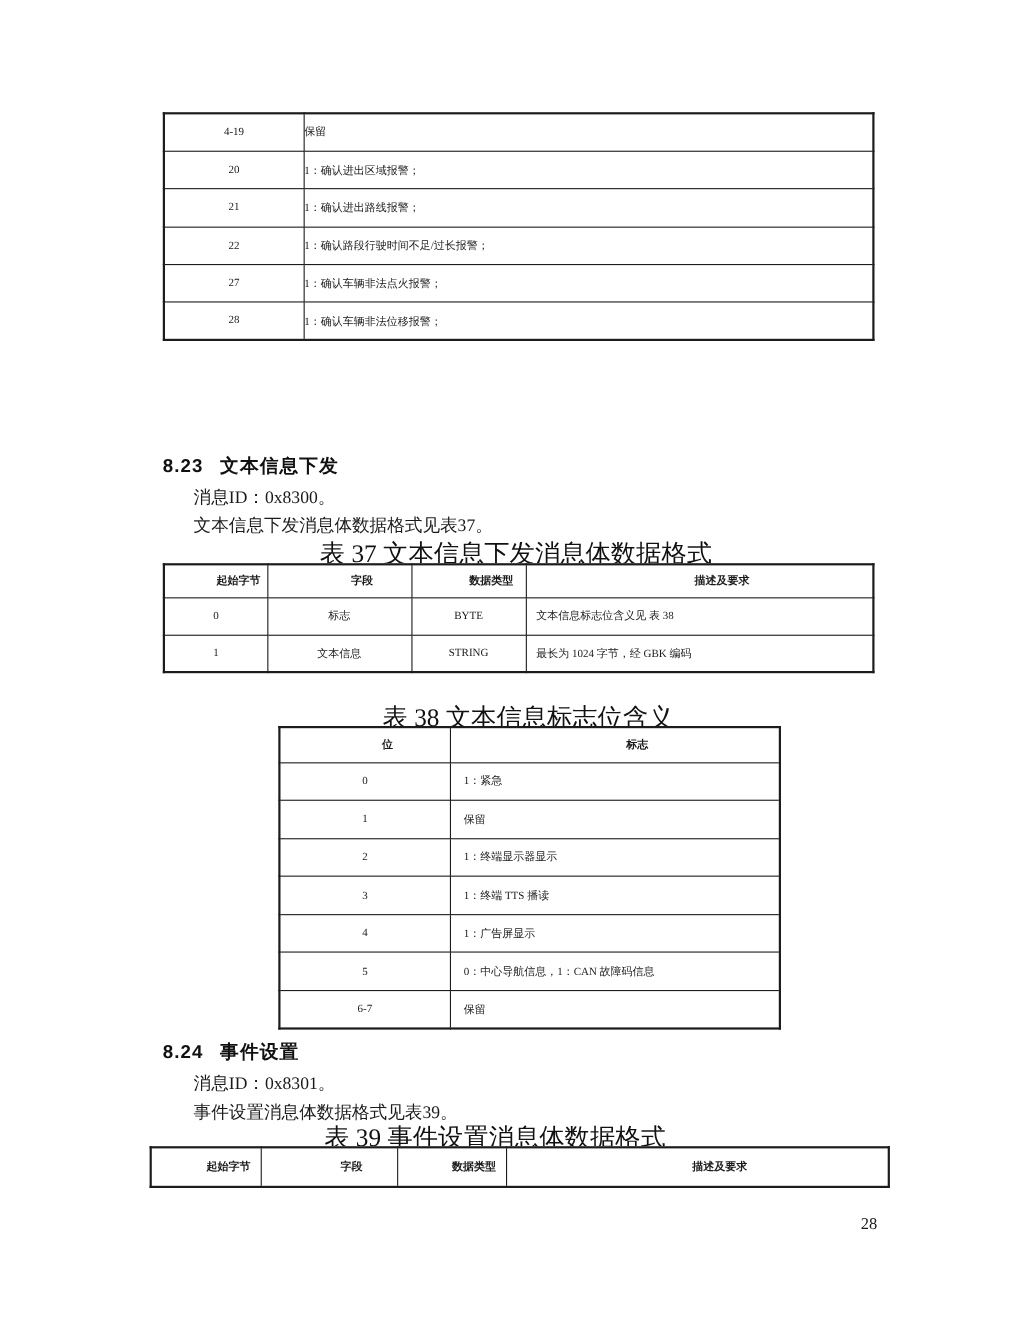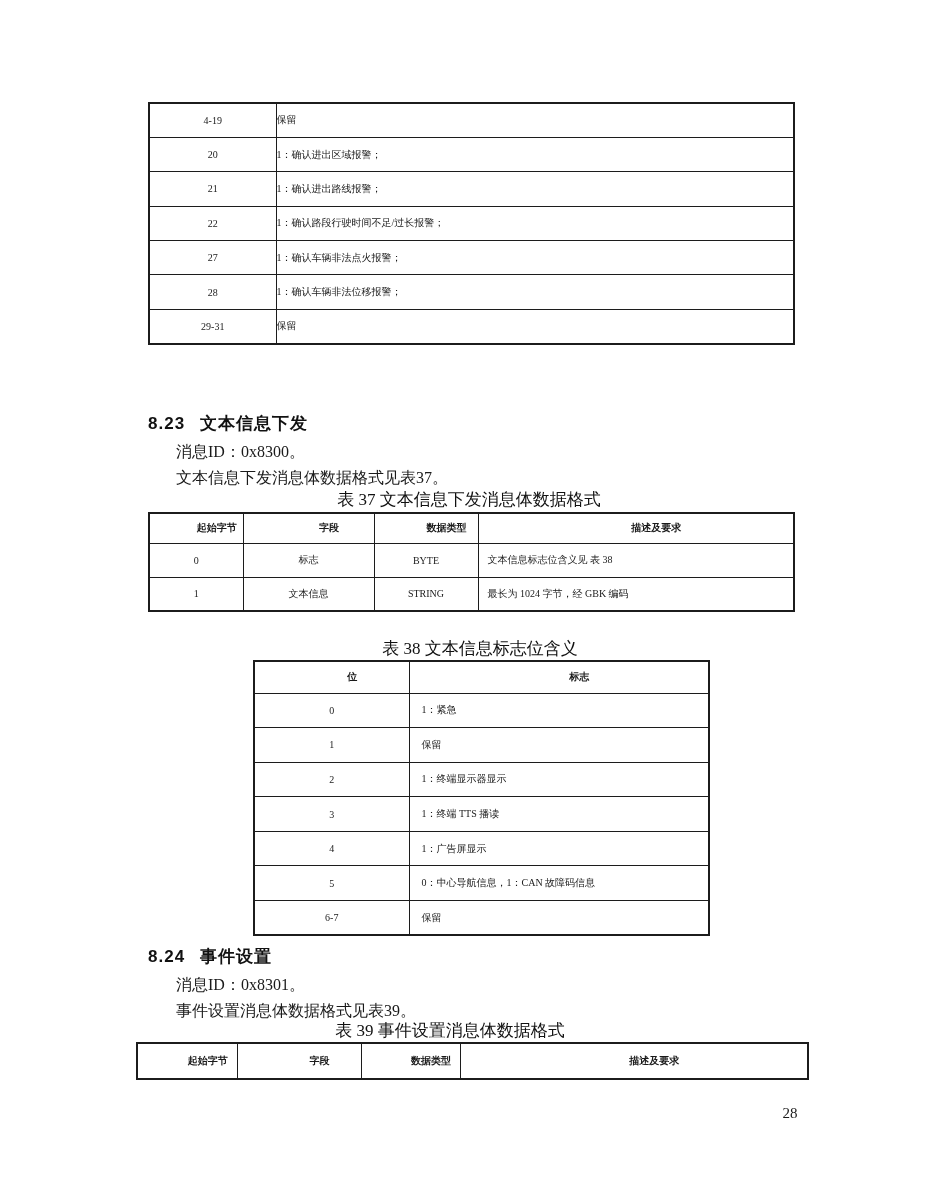"29-31" tr { html: <tr> <td>29-31</td> <td>保留</td> </tr> -> none }
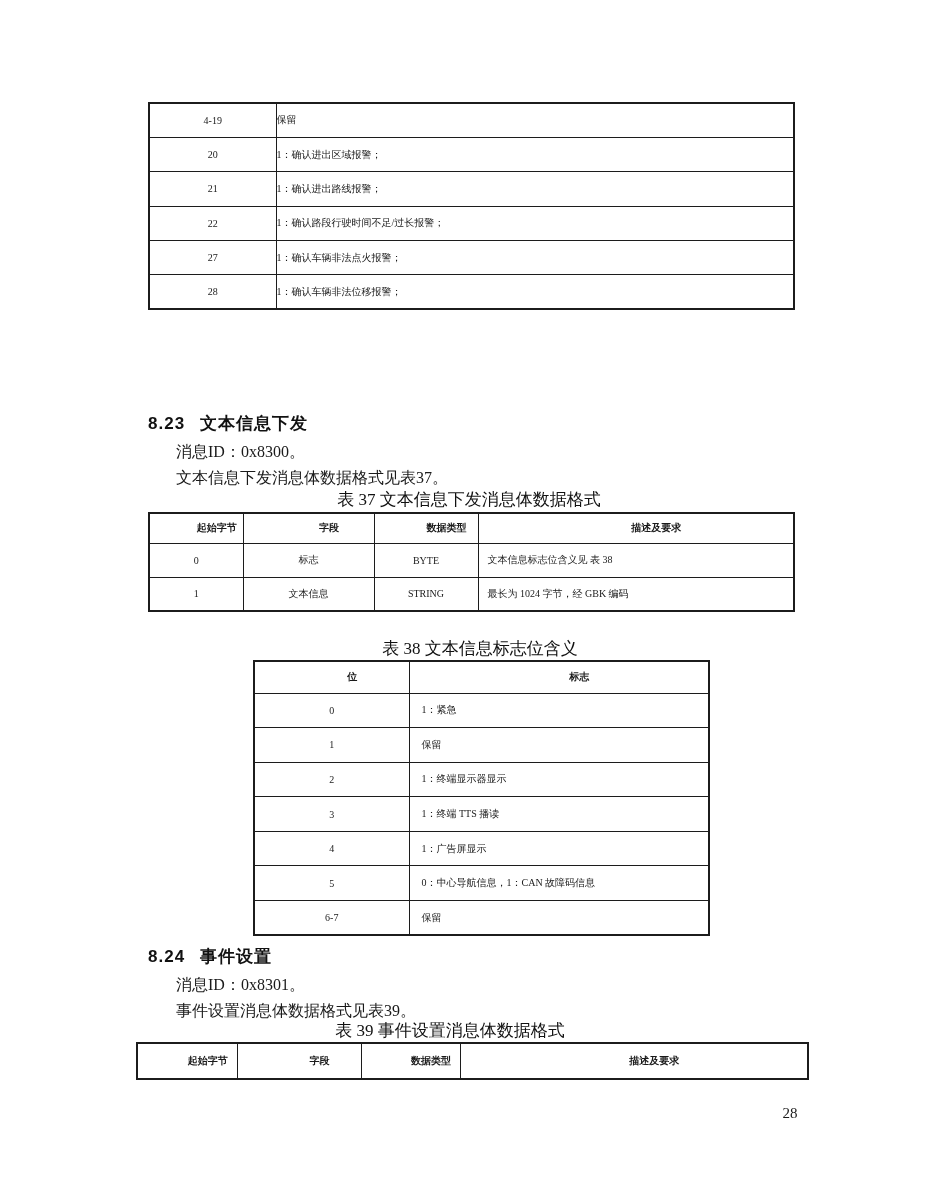"表 37 文本信息下发消息体数据格式" .caption { font-size: 17px -> 23px }
